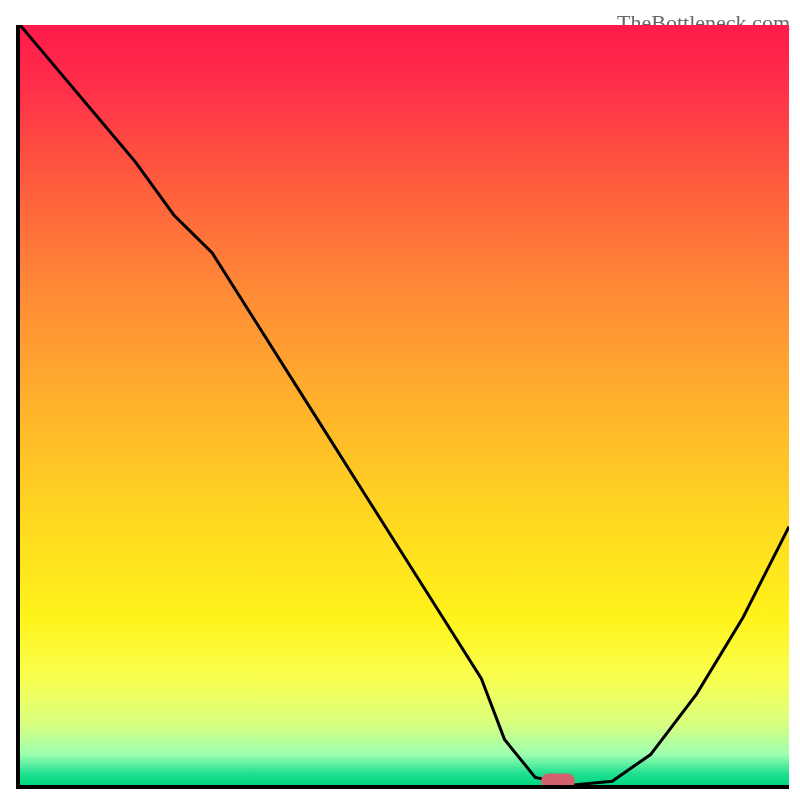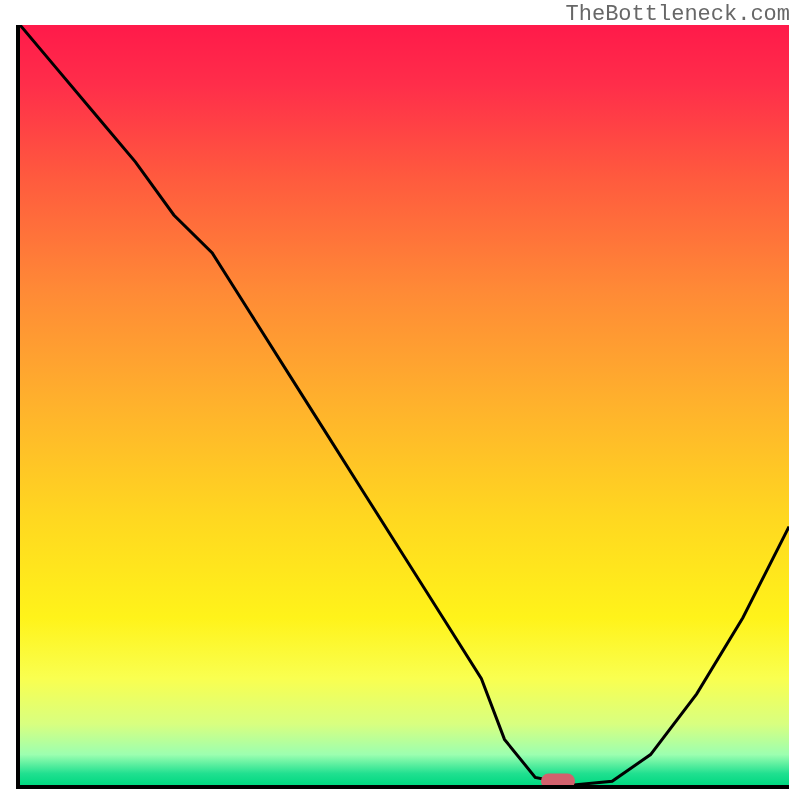"TheBottleneck.com" .watermark { font-family: Liberation Mono, monospace -> Liberation Serif, serif; top: 2px -> 10px }
